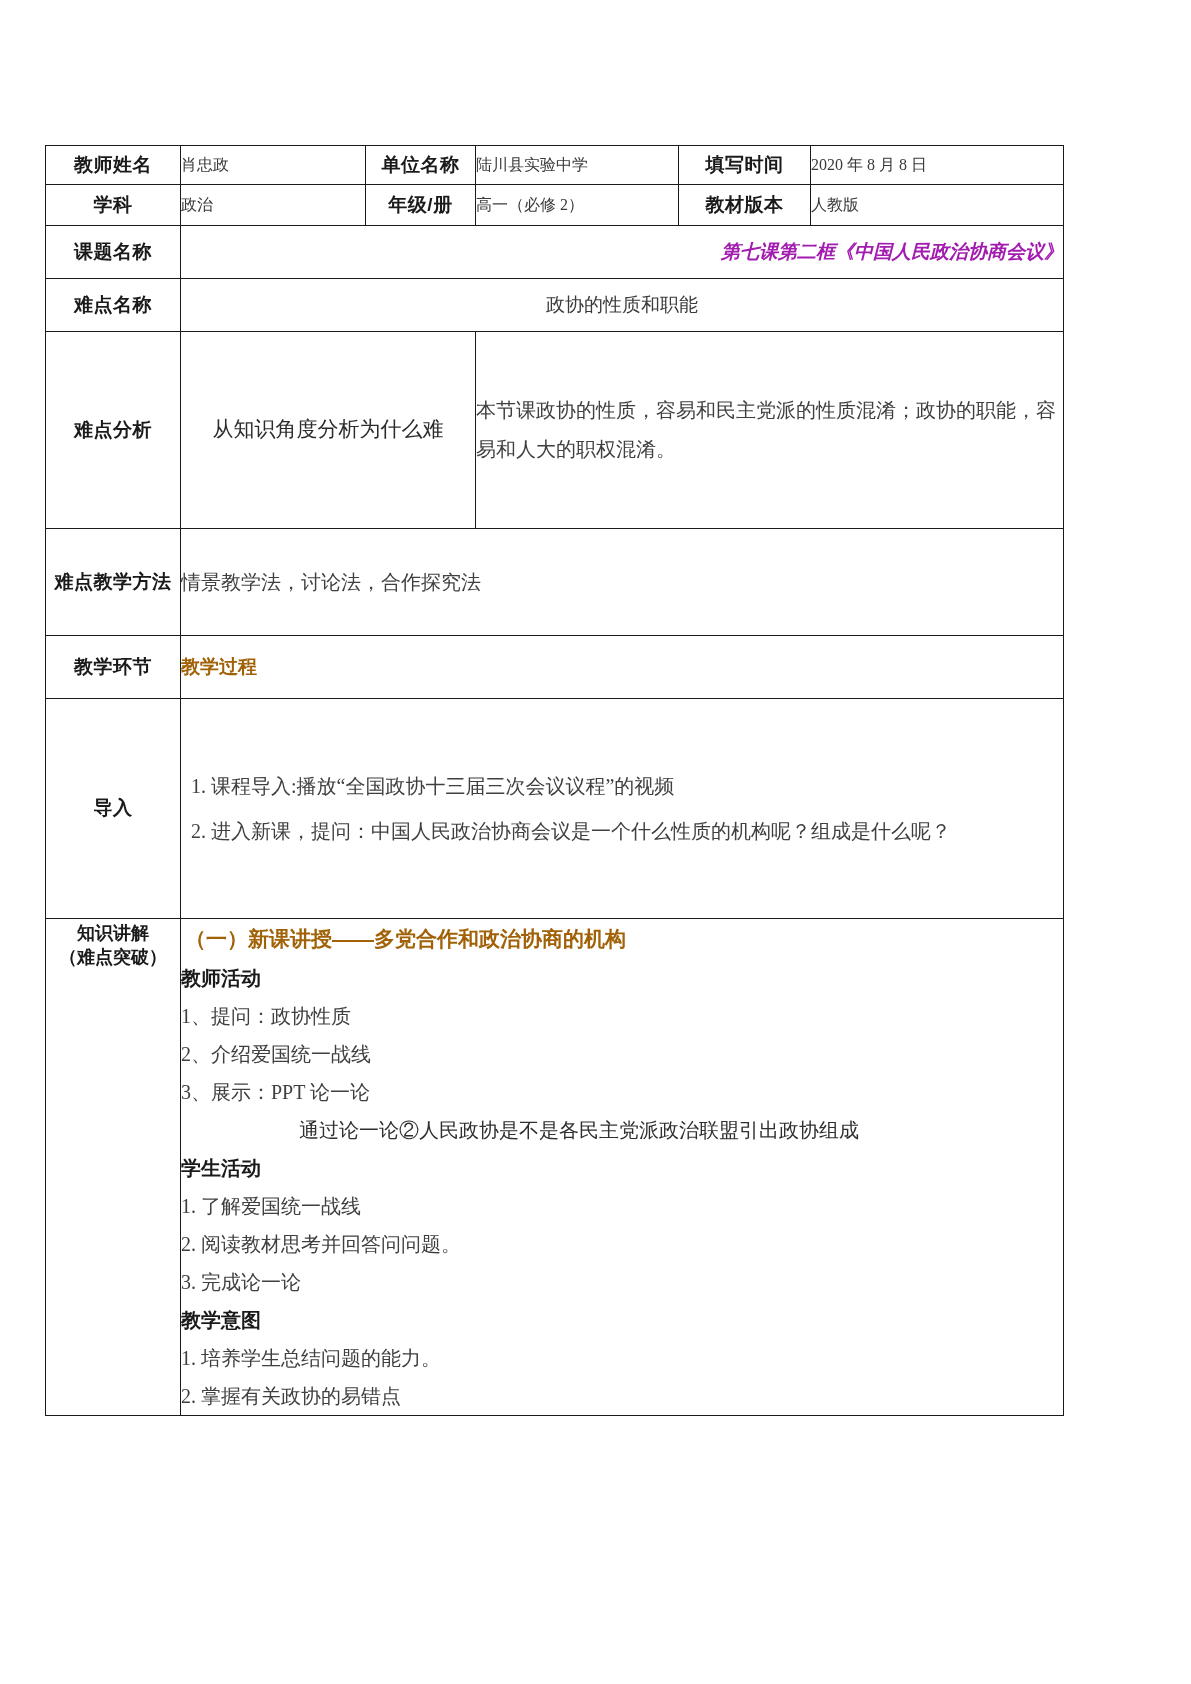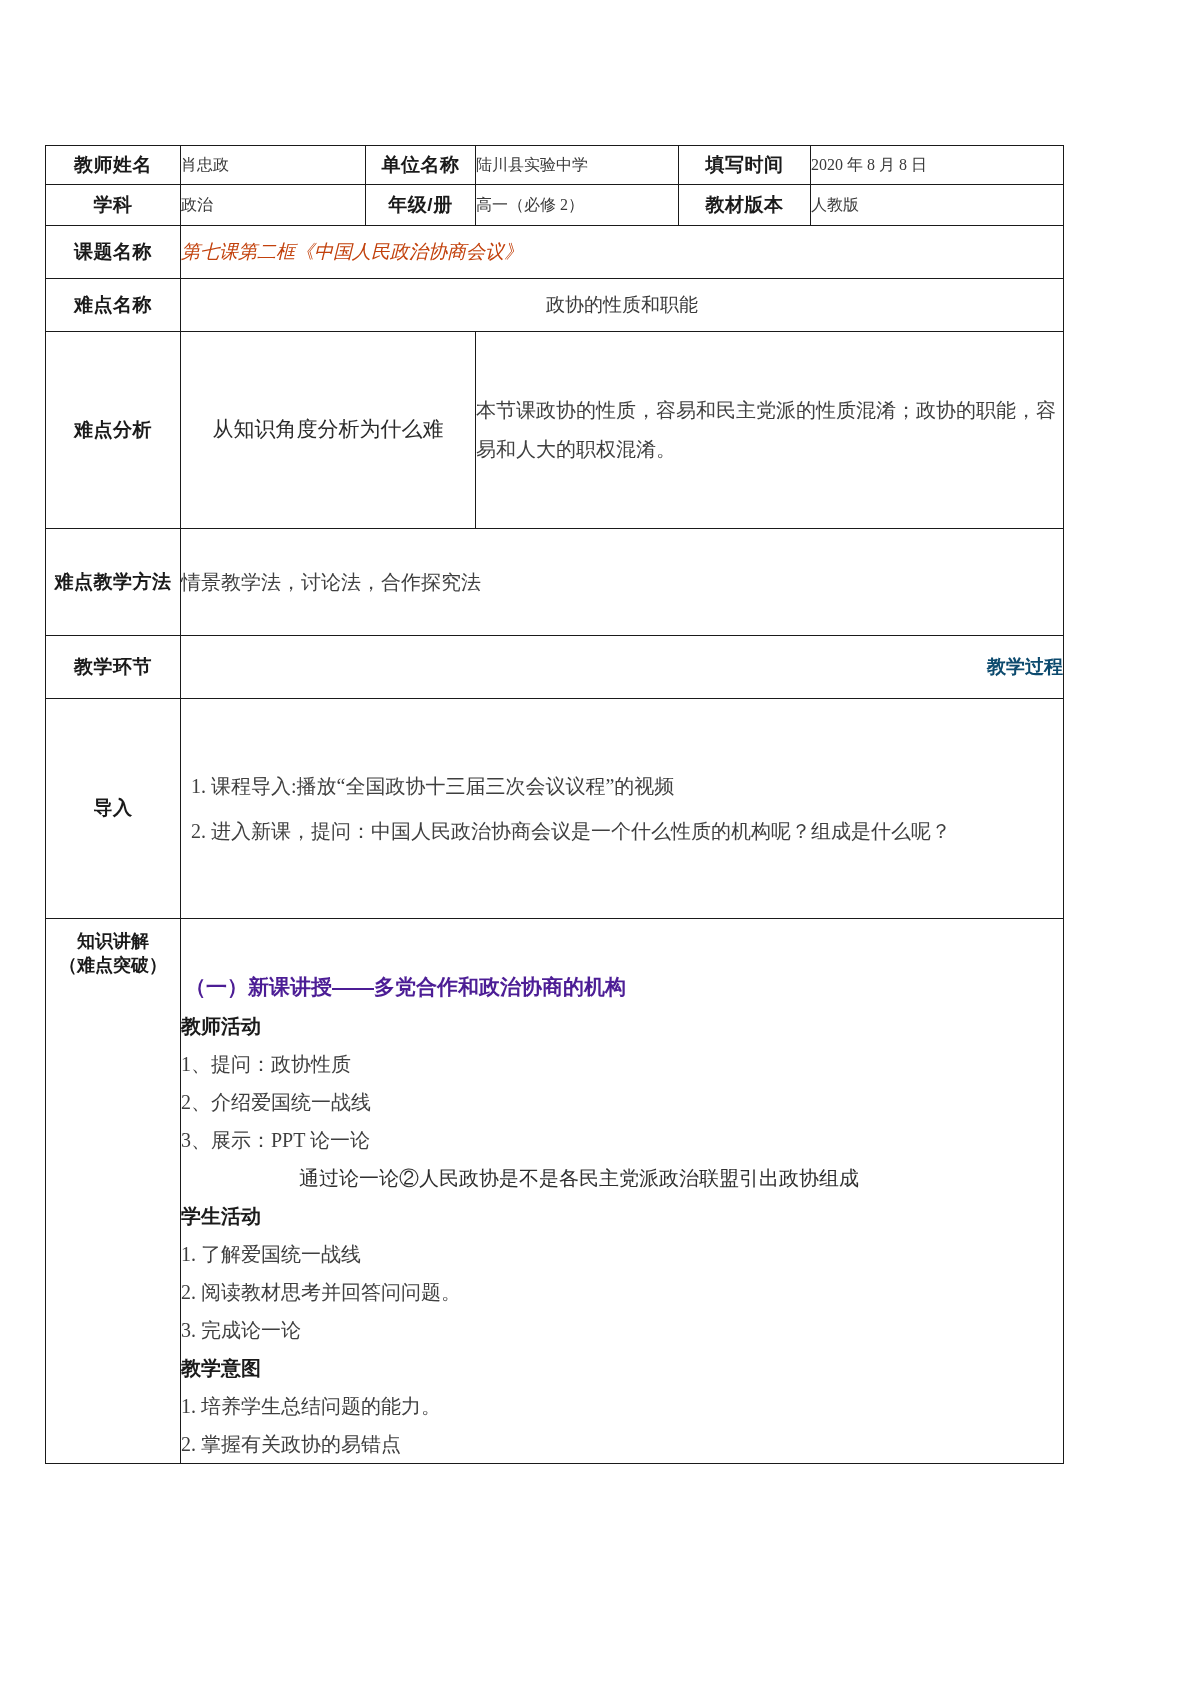"第七课第二框《中国人民政治协商会议》" .title-val { color: #c2410c -> #a21caf; font-weight: normal -> bold; text-align: left -> right }
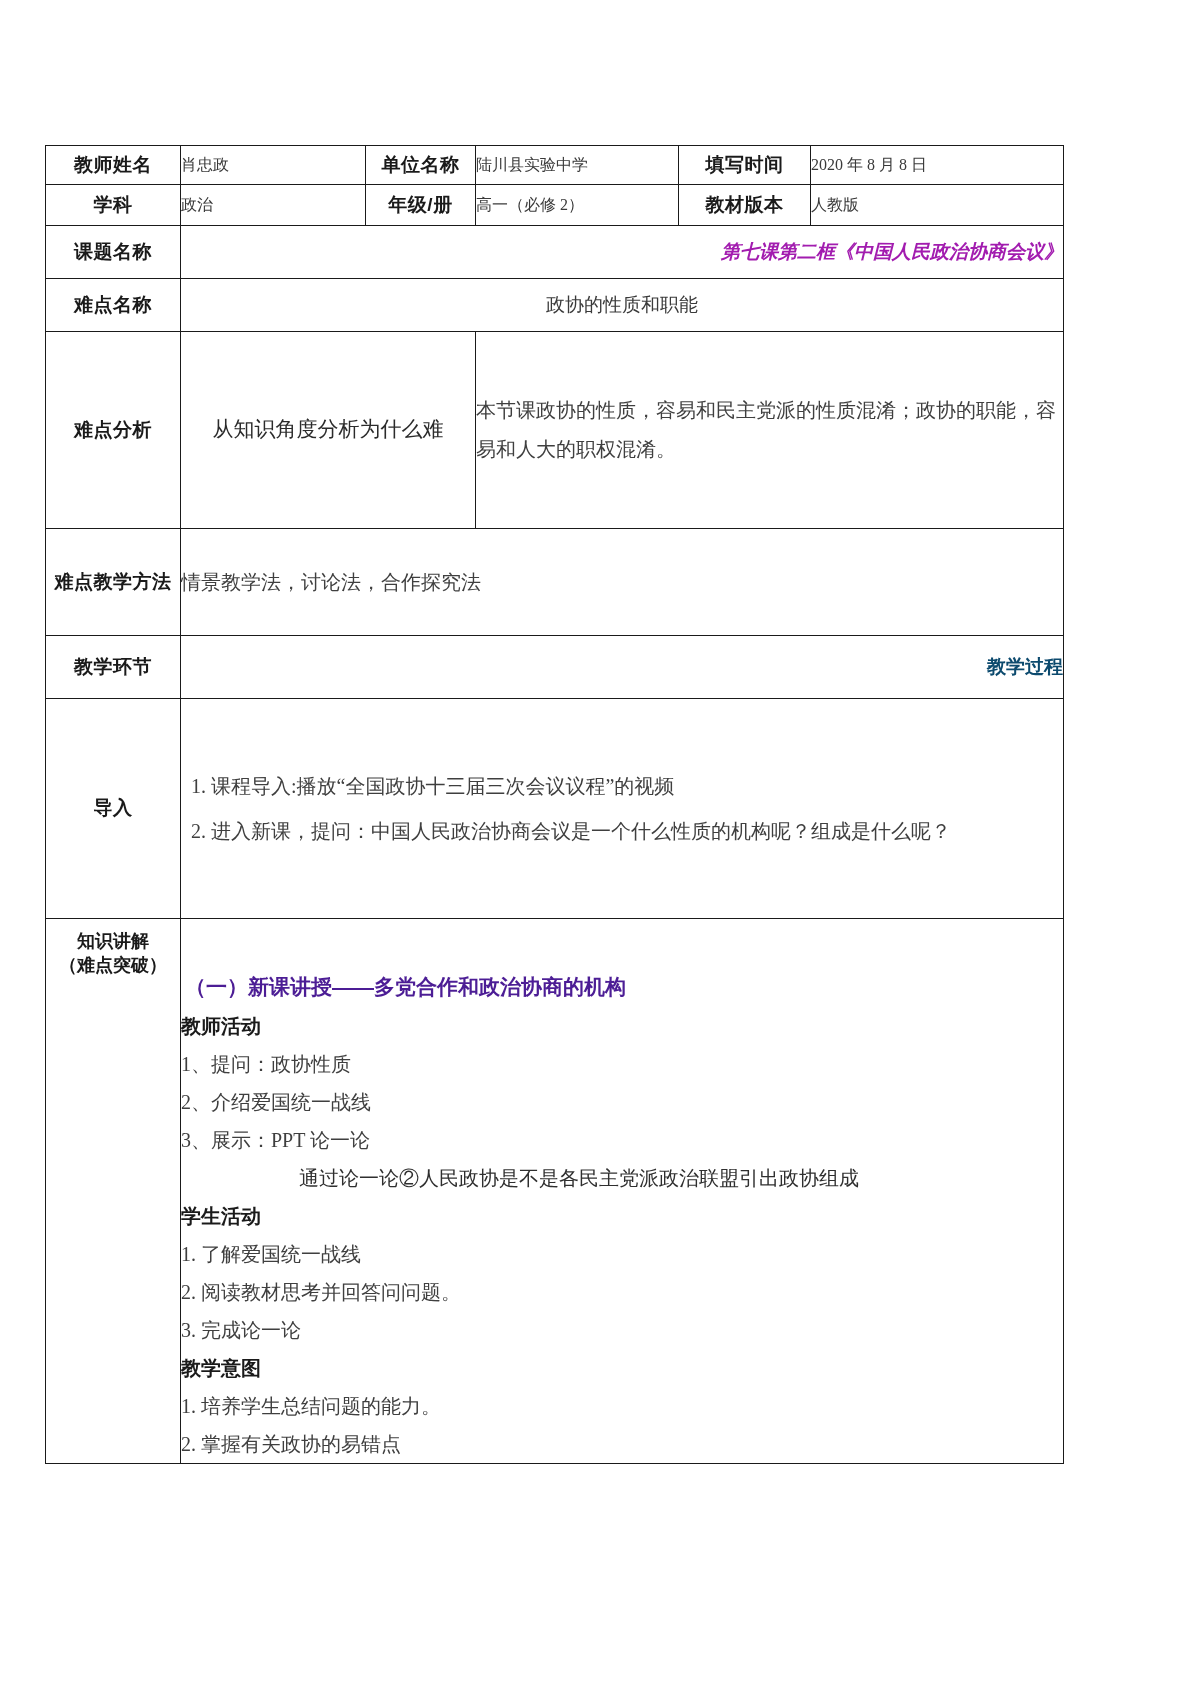"教学过程" .proc-head { color: #0c4a6e -> #a16207; text-align: right -> left }
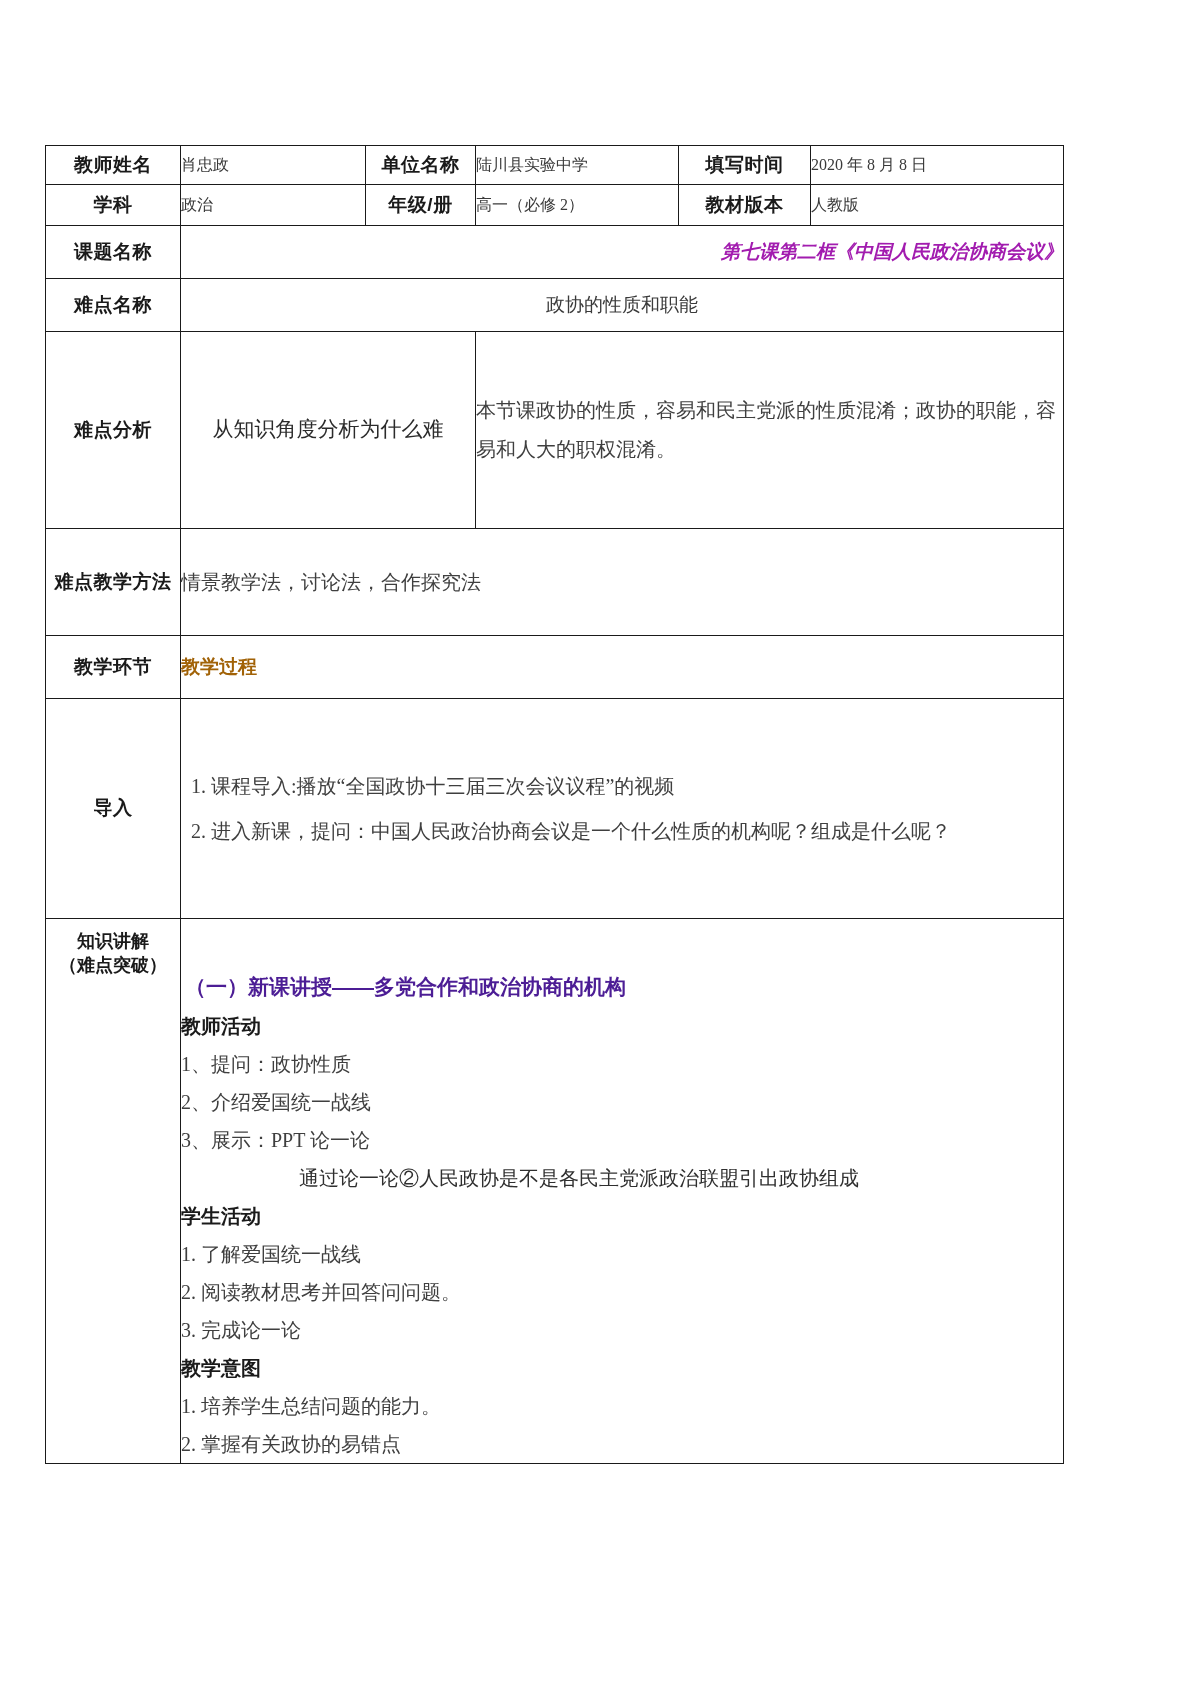"知识讲解" td.lbl-2 { padding-top: 10px -> 2px }
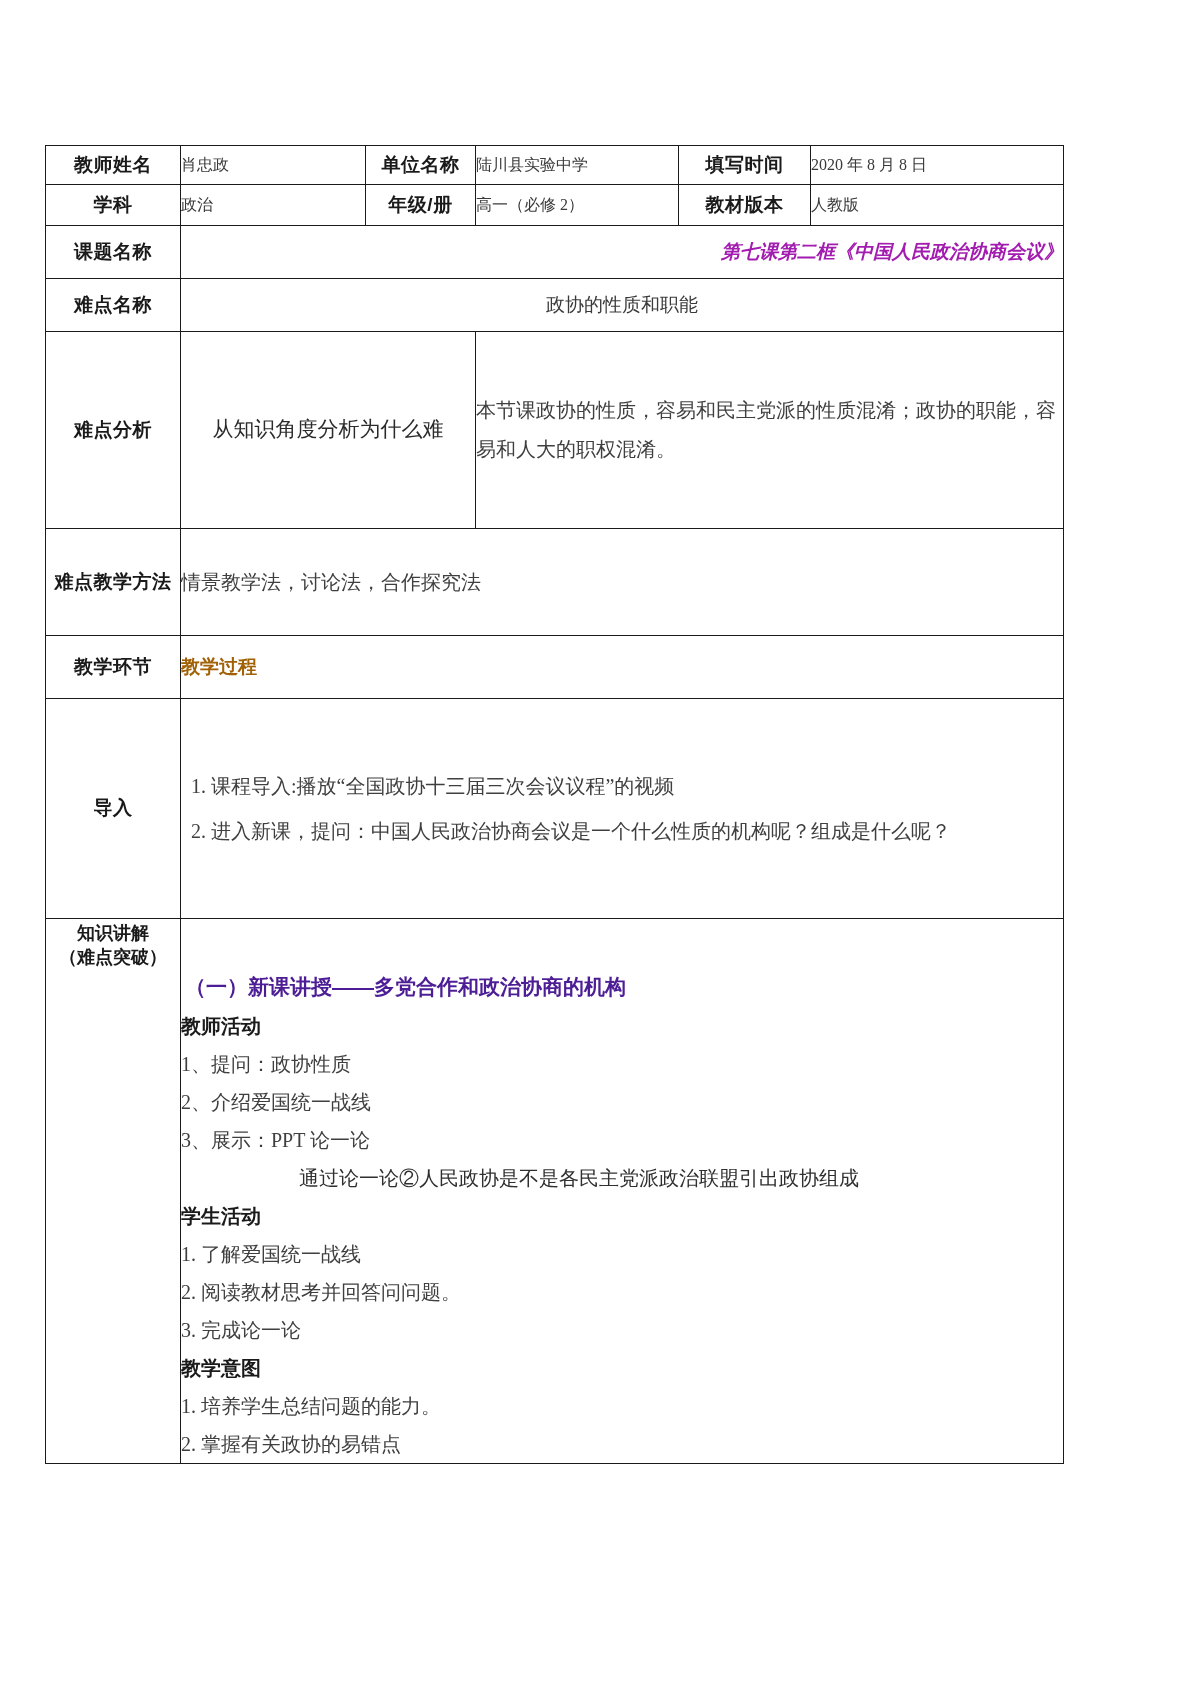"（一）新课讲授——多党合作和政治协商的机构" .lesson-body .big-head { color: #4c1d95 -> #a16207; margin-top: 48px -> none }
